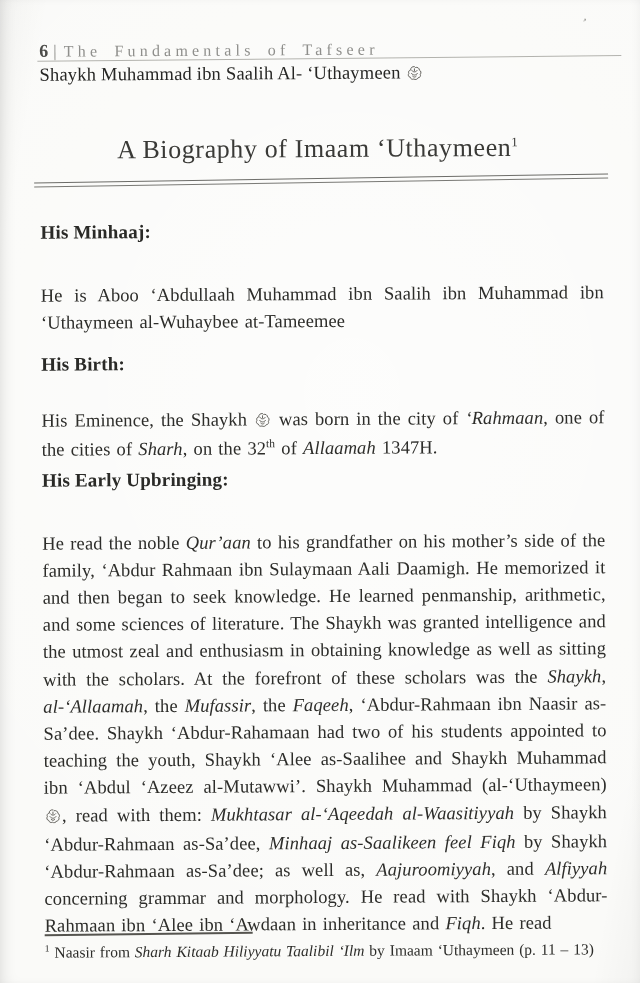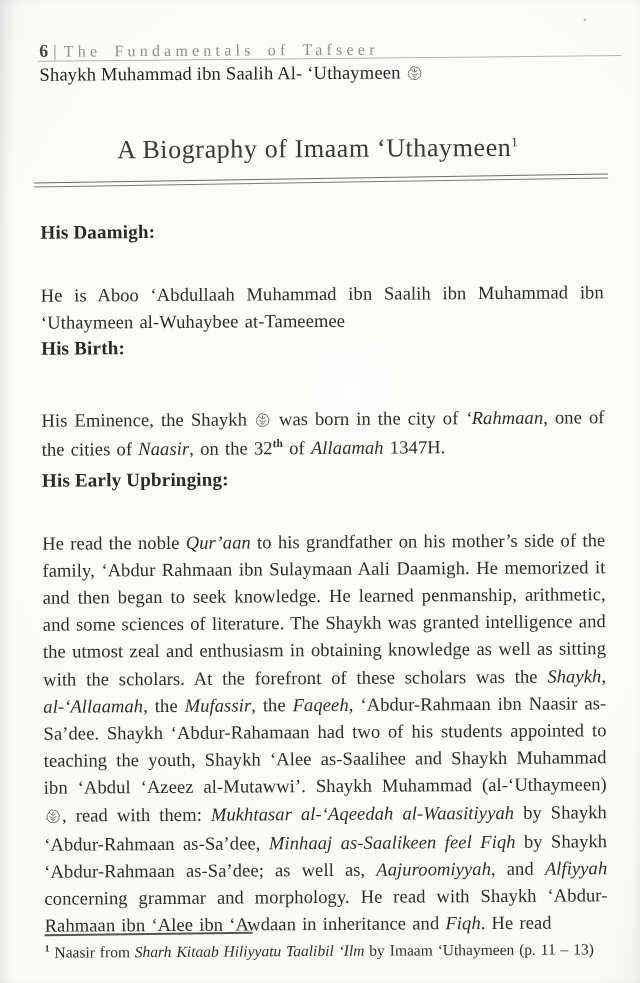"His Daamigh:" h2.sec-heading { text: Daamigh -> Minhaaj }
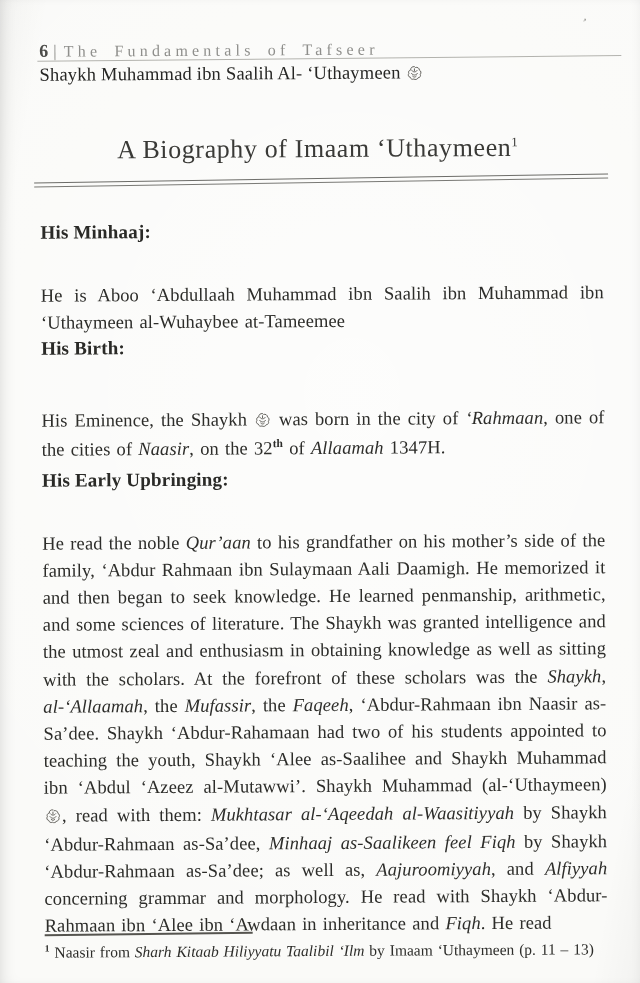"His Birth:" #heading-birth { top: 336px -> 352px }
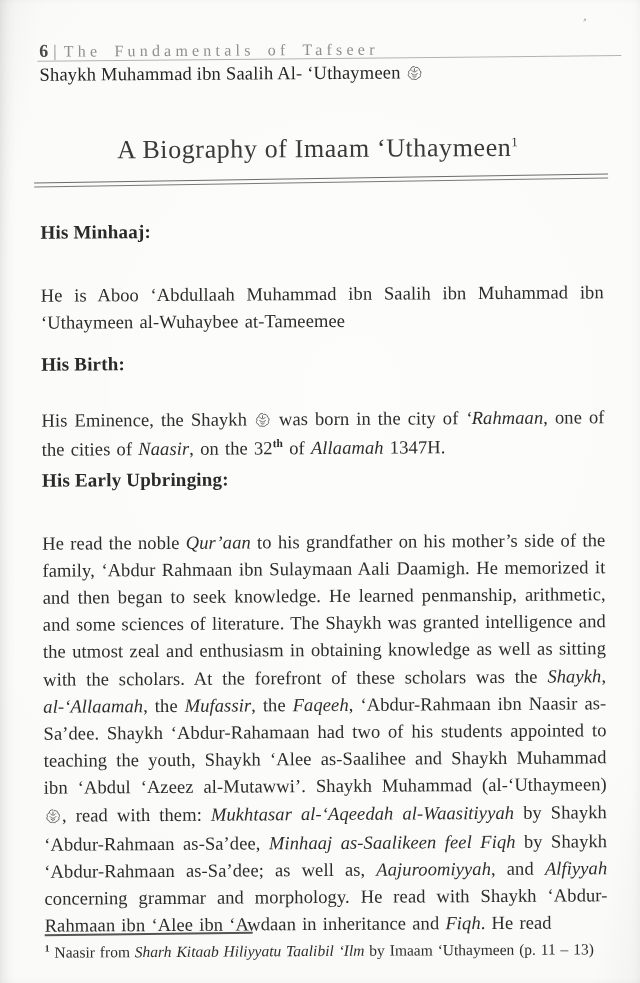"Naasir" span.it { text: Naasir -> Sharh }
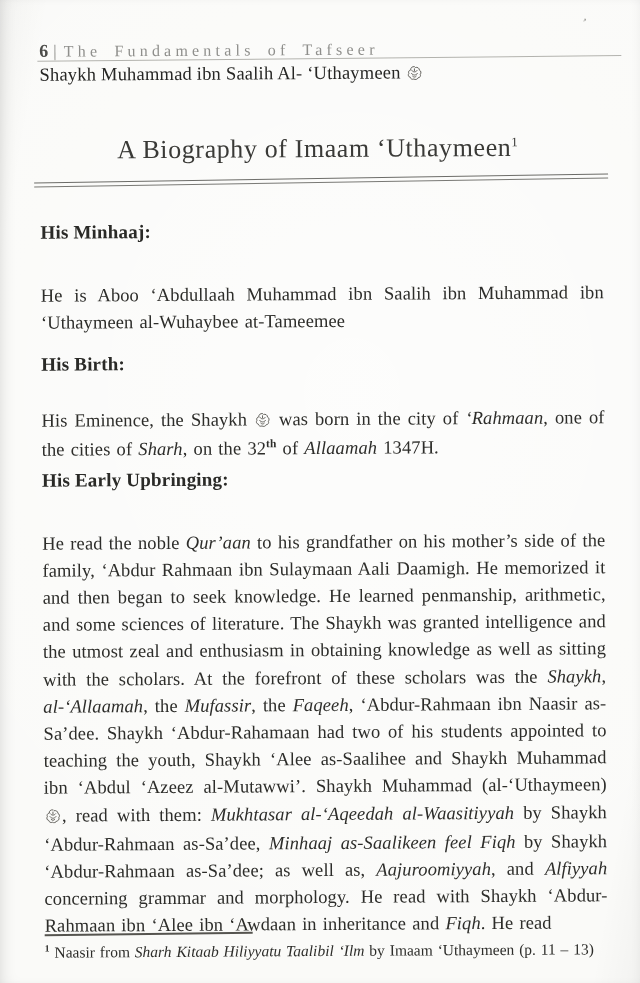"th" .para sup, .footnote sup { font-weight: bold -> none }
